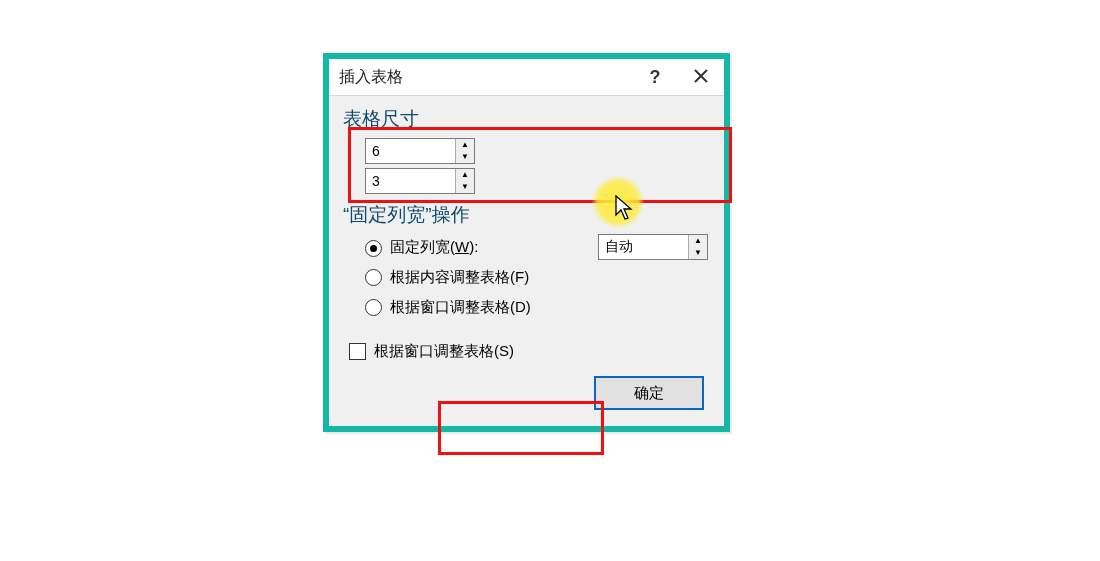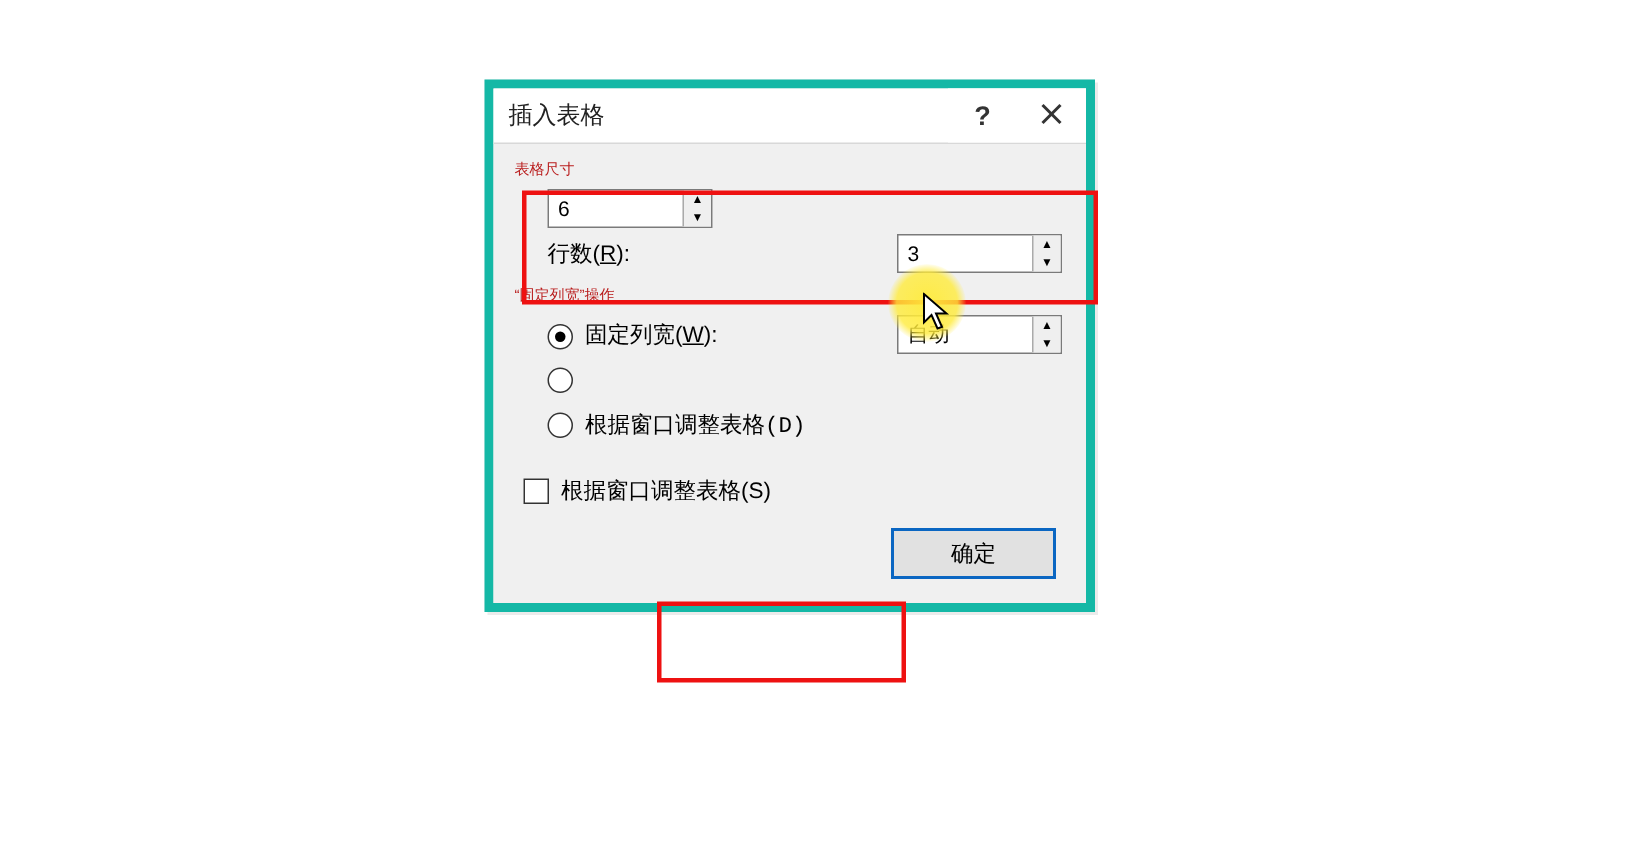"表格尺寸" .section-label { color: #b91c1c -> #0c4a6e; font-size: 10px -> 19px }
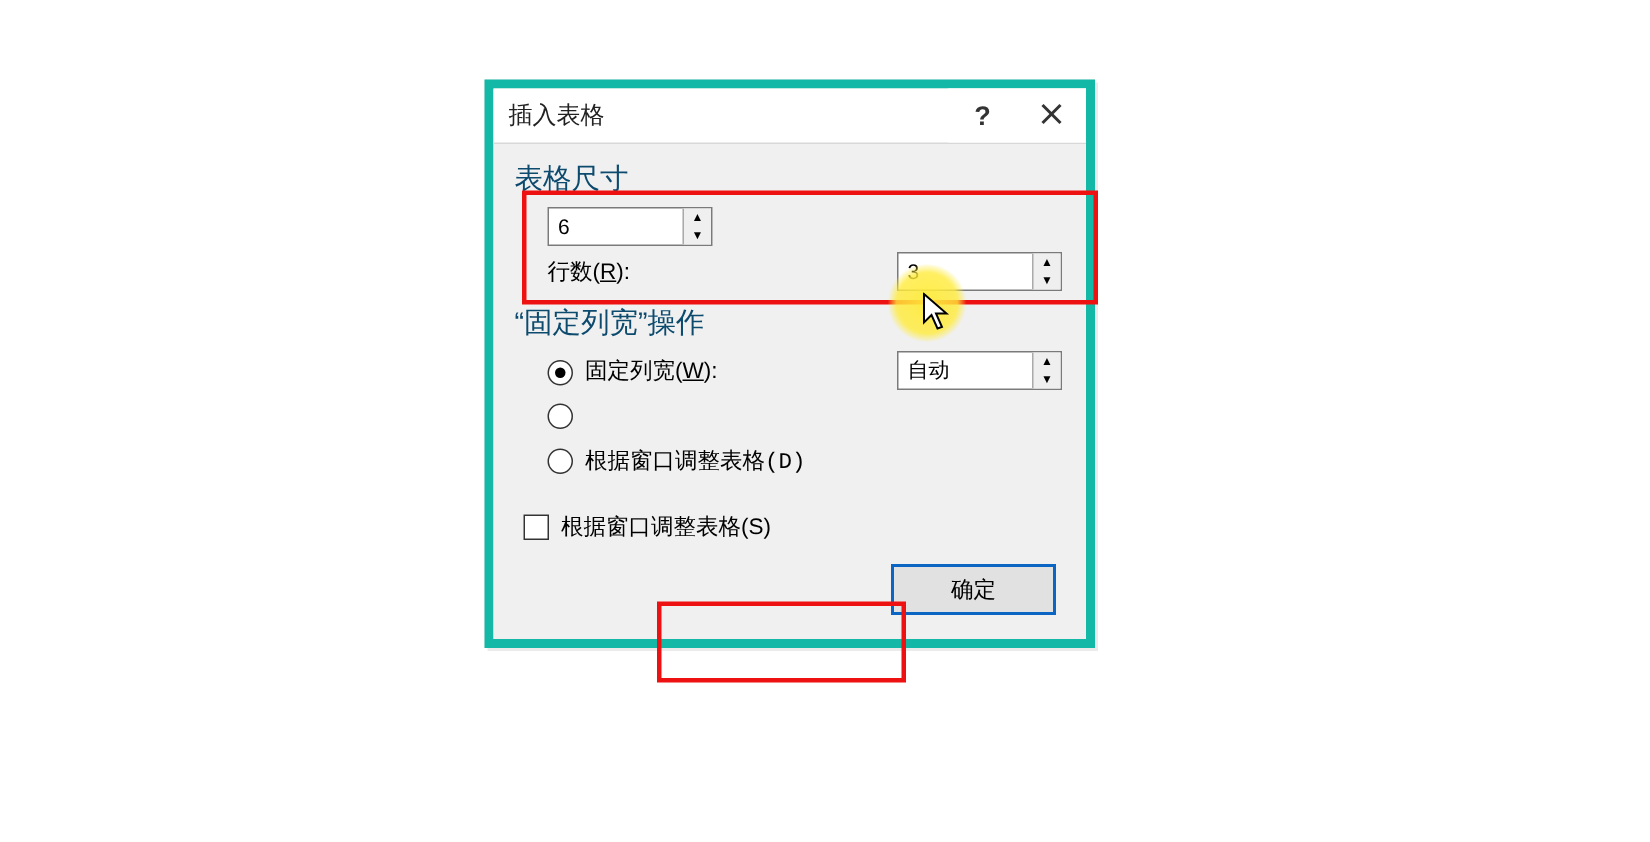"行数(R):" div.lbl { html: <div> <span>行数(</span><span>R</span><span>):</span> </div> -> none }
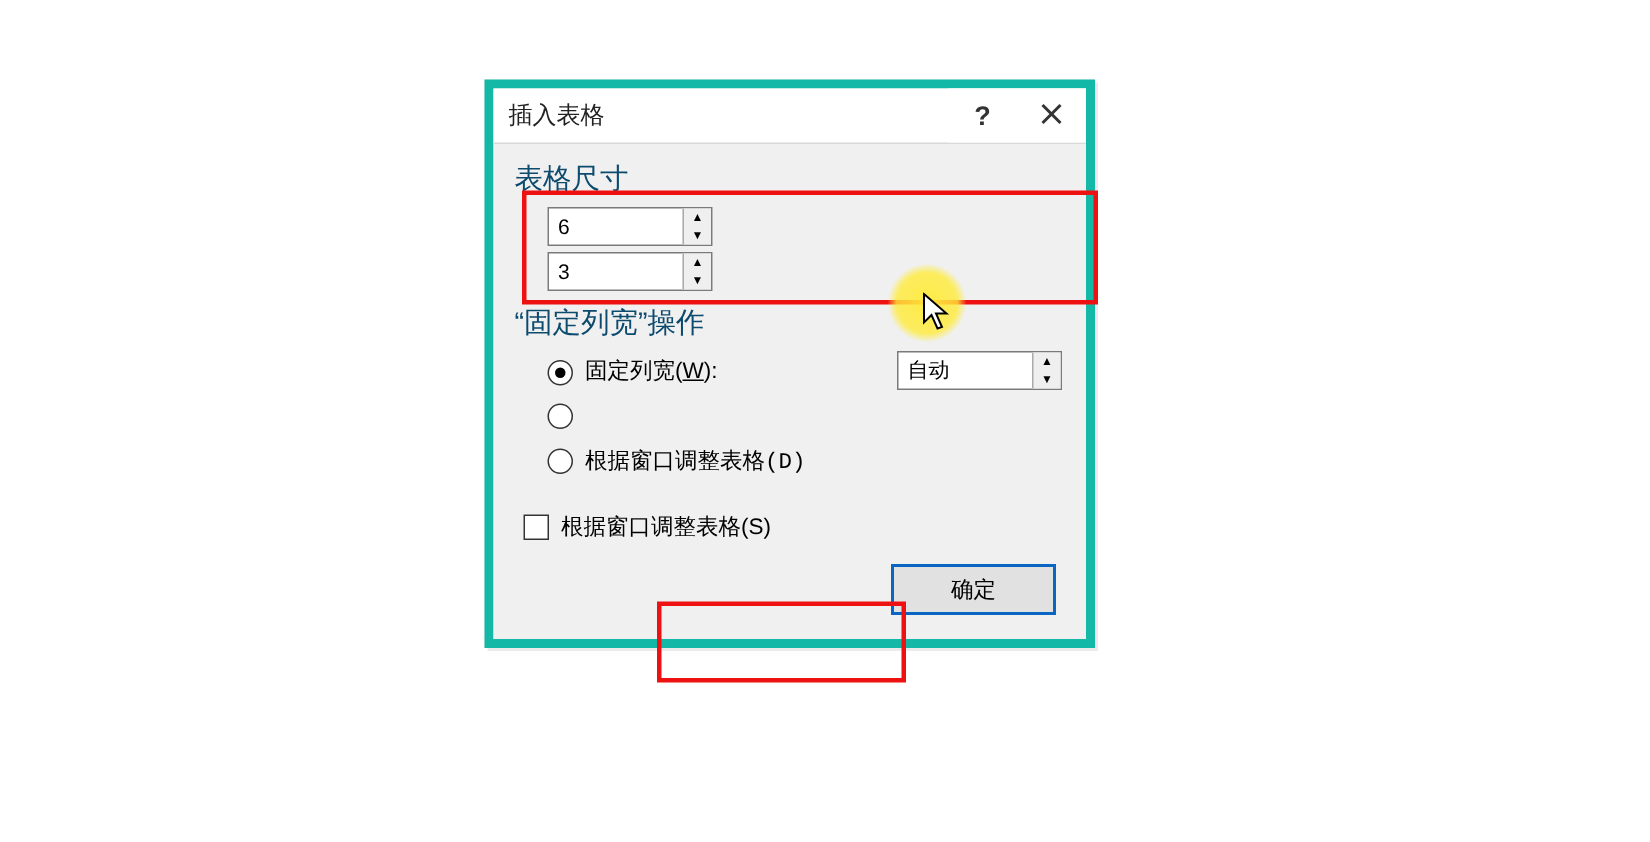"根据内容调整表格(F)" span { html: none -> <span> <span>根据内容调整表格(</span><span>F</span><span>)</span> </span> }
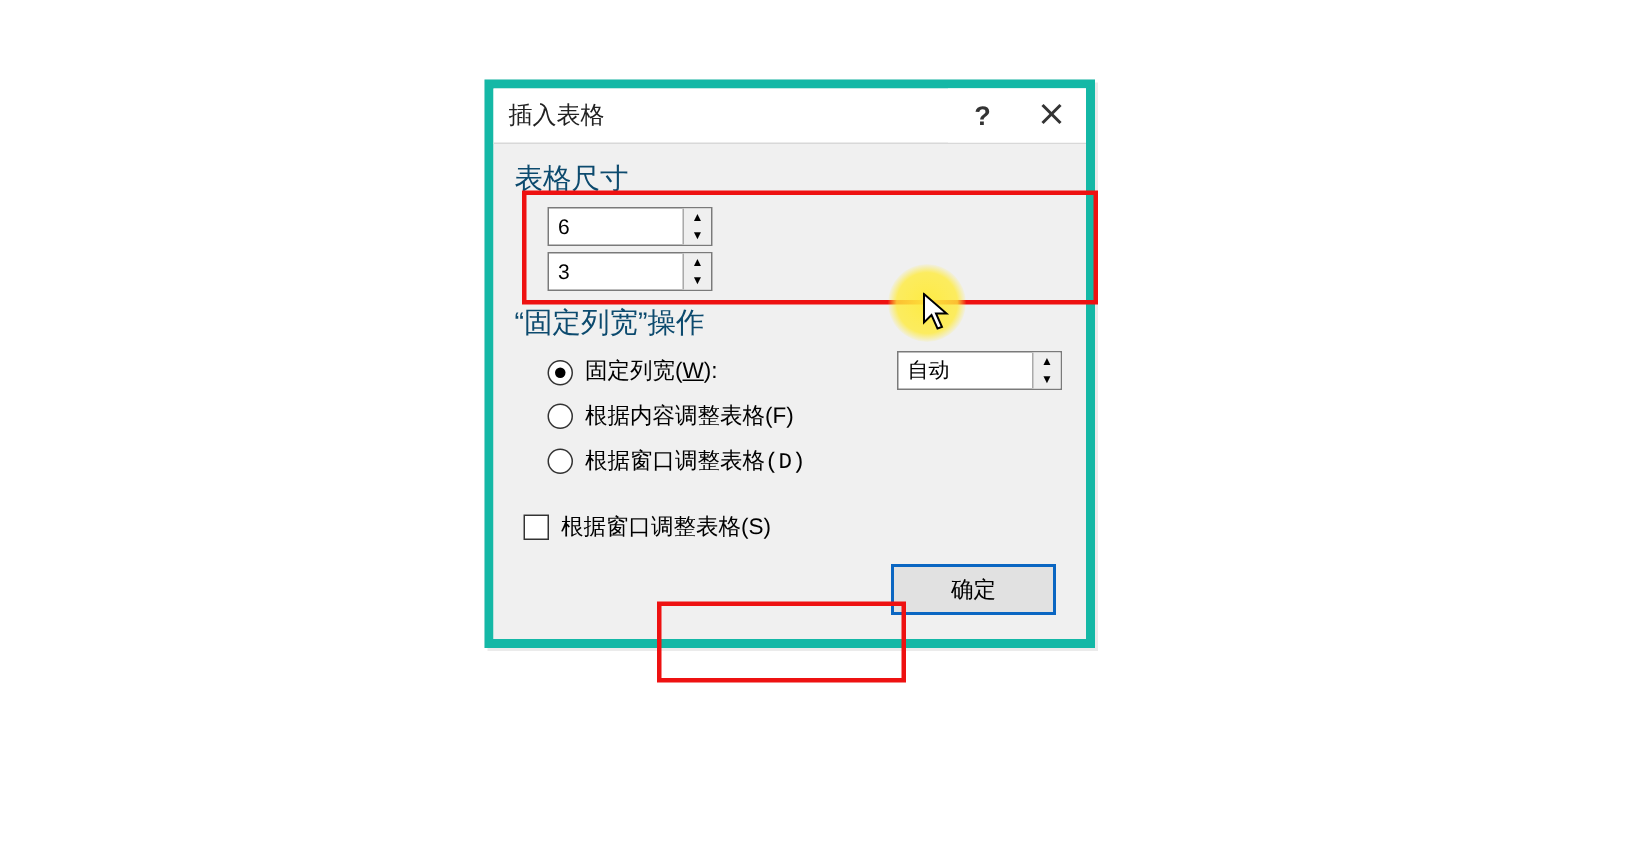"根据窗口调整表格(D)" div.row { font-family: Liberation Mono, monospace -> none }
